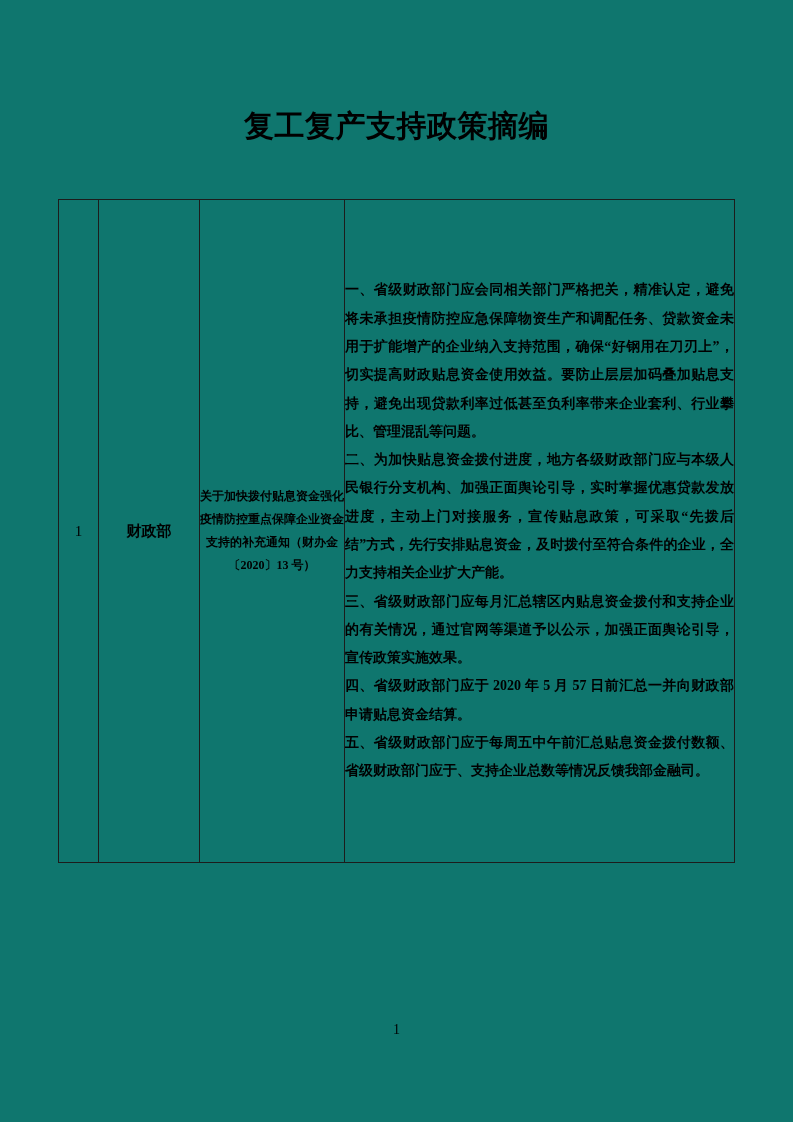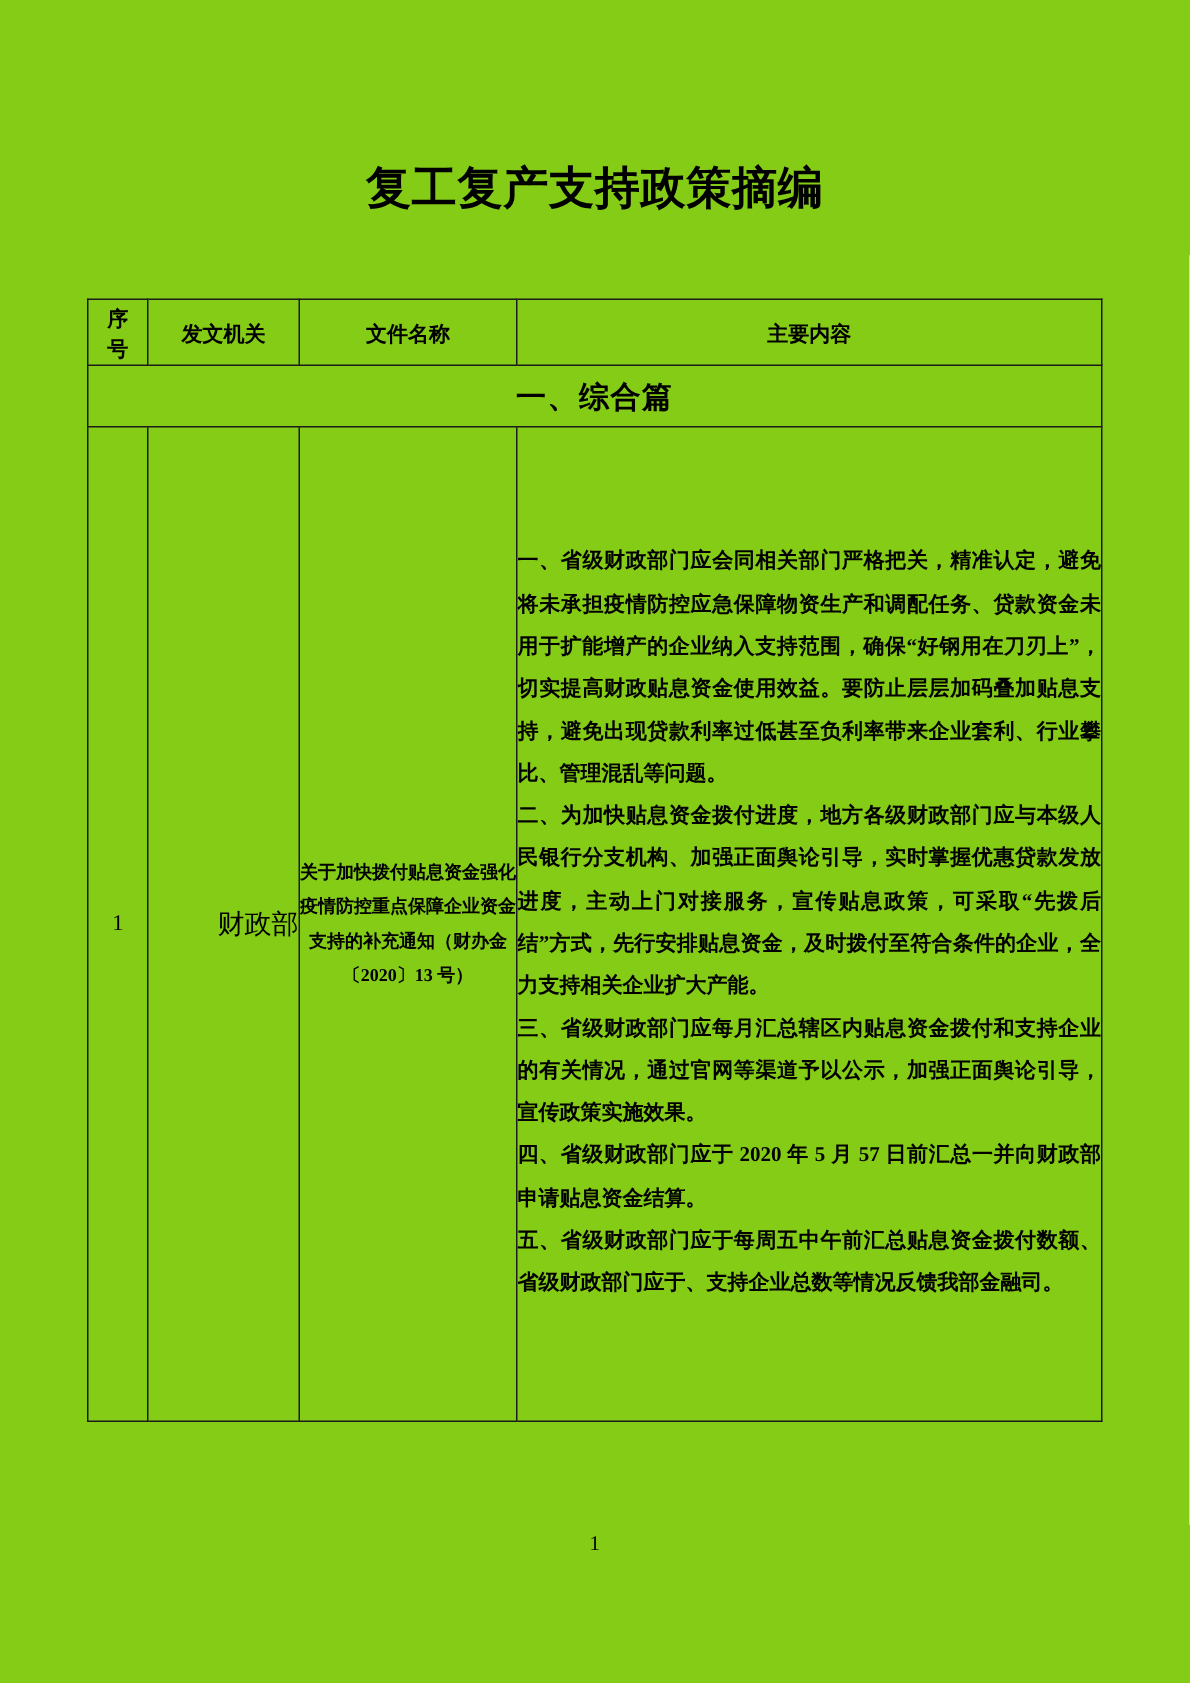"复工复产支持政策摘编" .page { background: #84cc16 -> #0f766e }
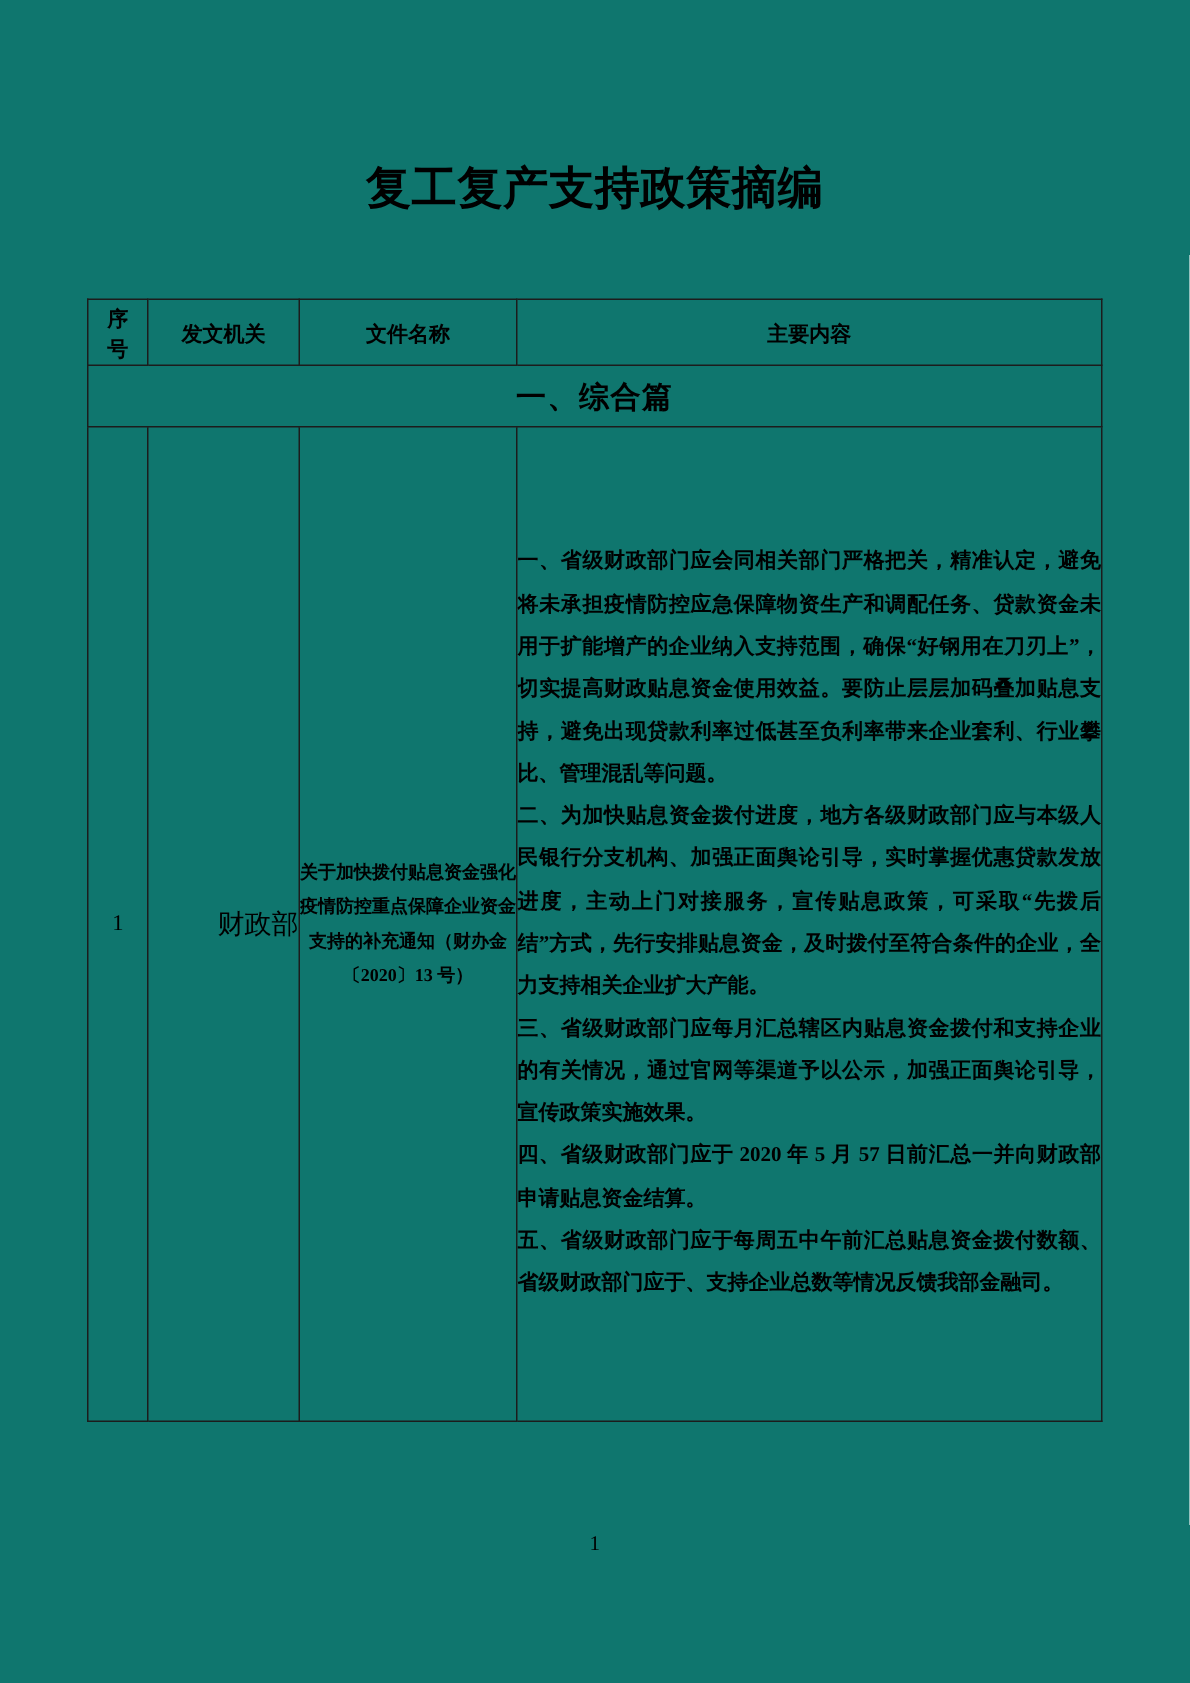"序号" tr.header-row { html: <tr> <th> <span>序号</span> </th> <th>发文机关</th> <th>文件名称</th> <th>主要内容</th> </tr> -> none }
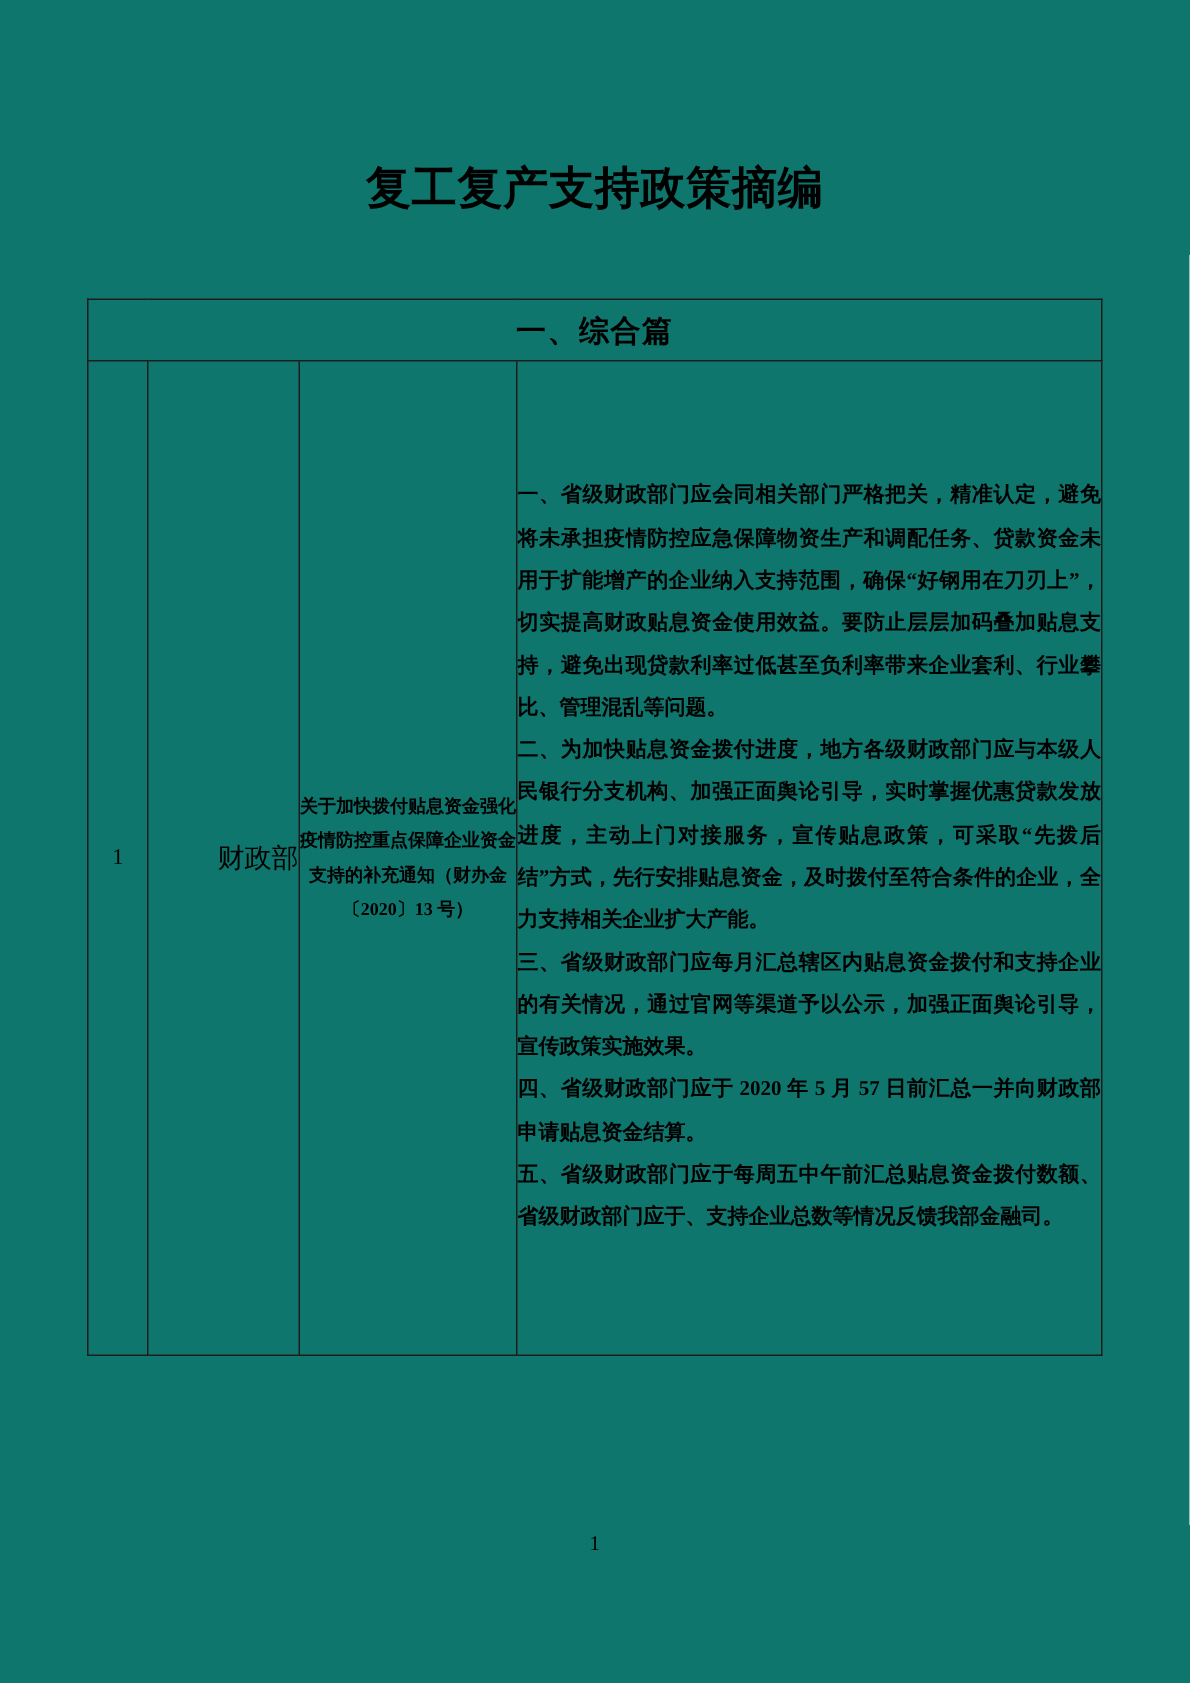"一、综合篇" tr.section-row { html: <tr> <td>一、综合篇</td> </tr> -> none }
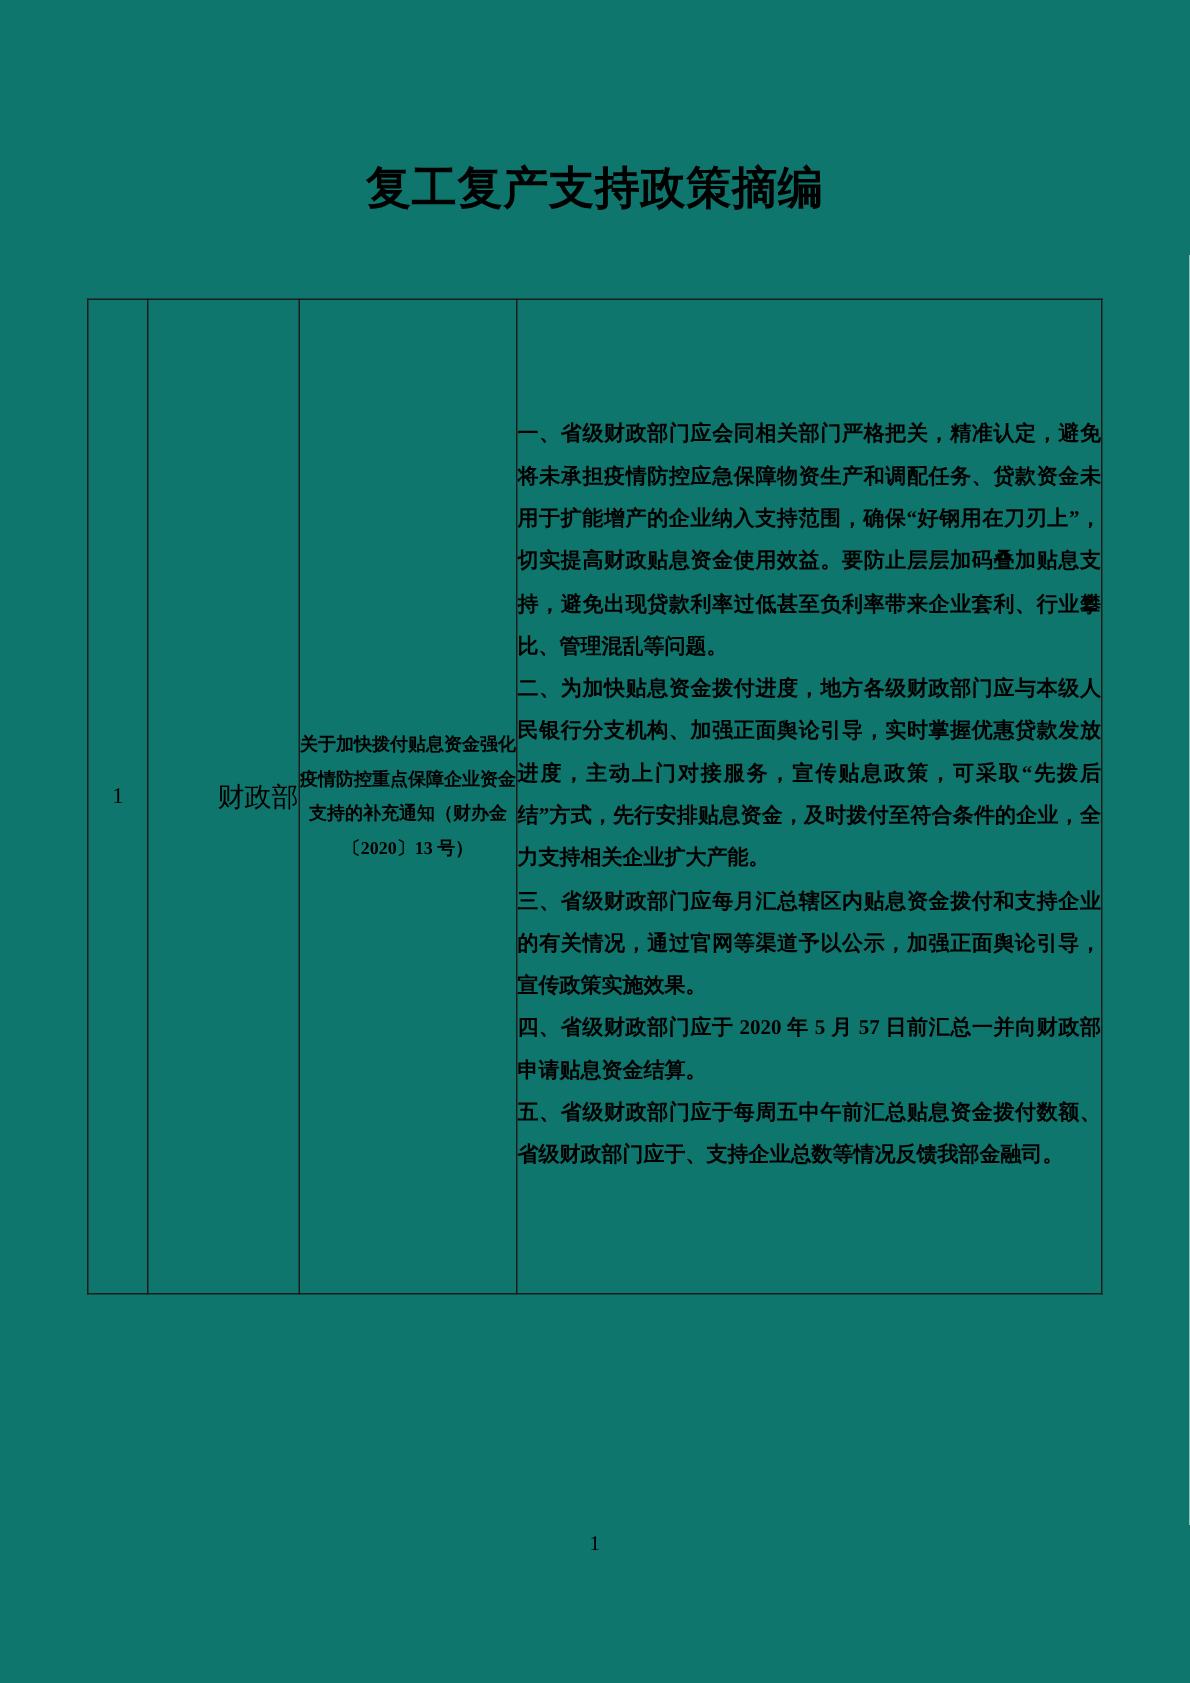"财政部" td.cell-agency { font-size: 18px -> 15px; font-weight: normal -> bold; text-align: right -> center }
